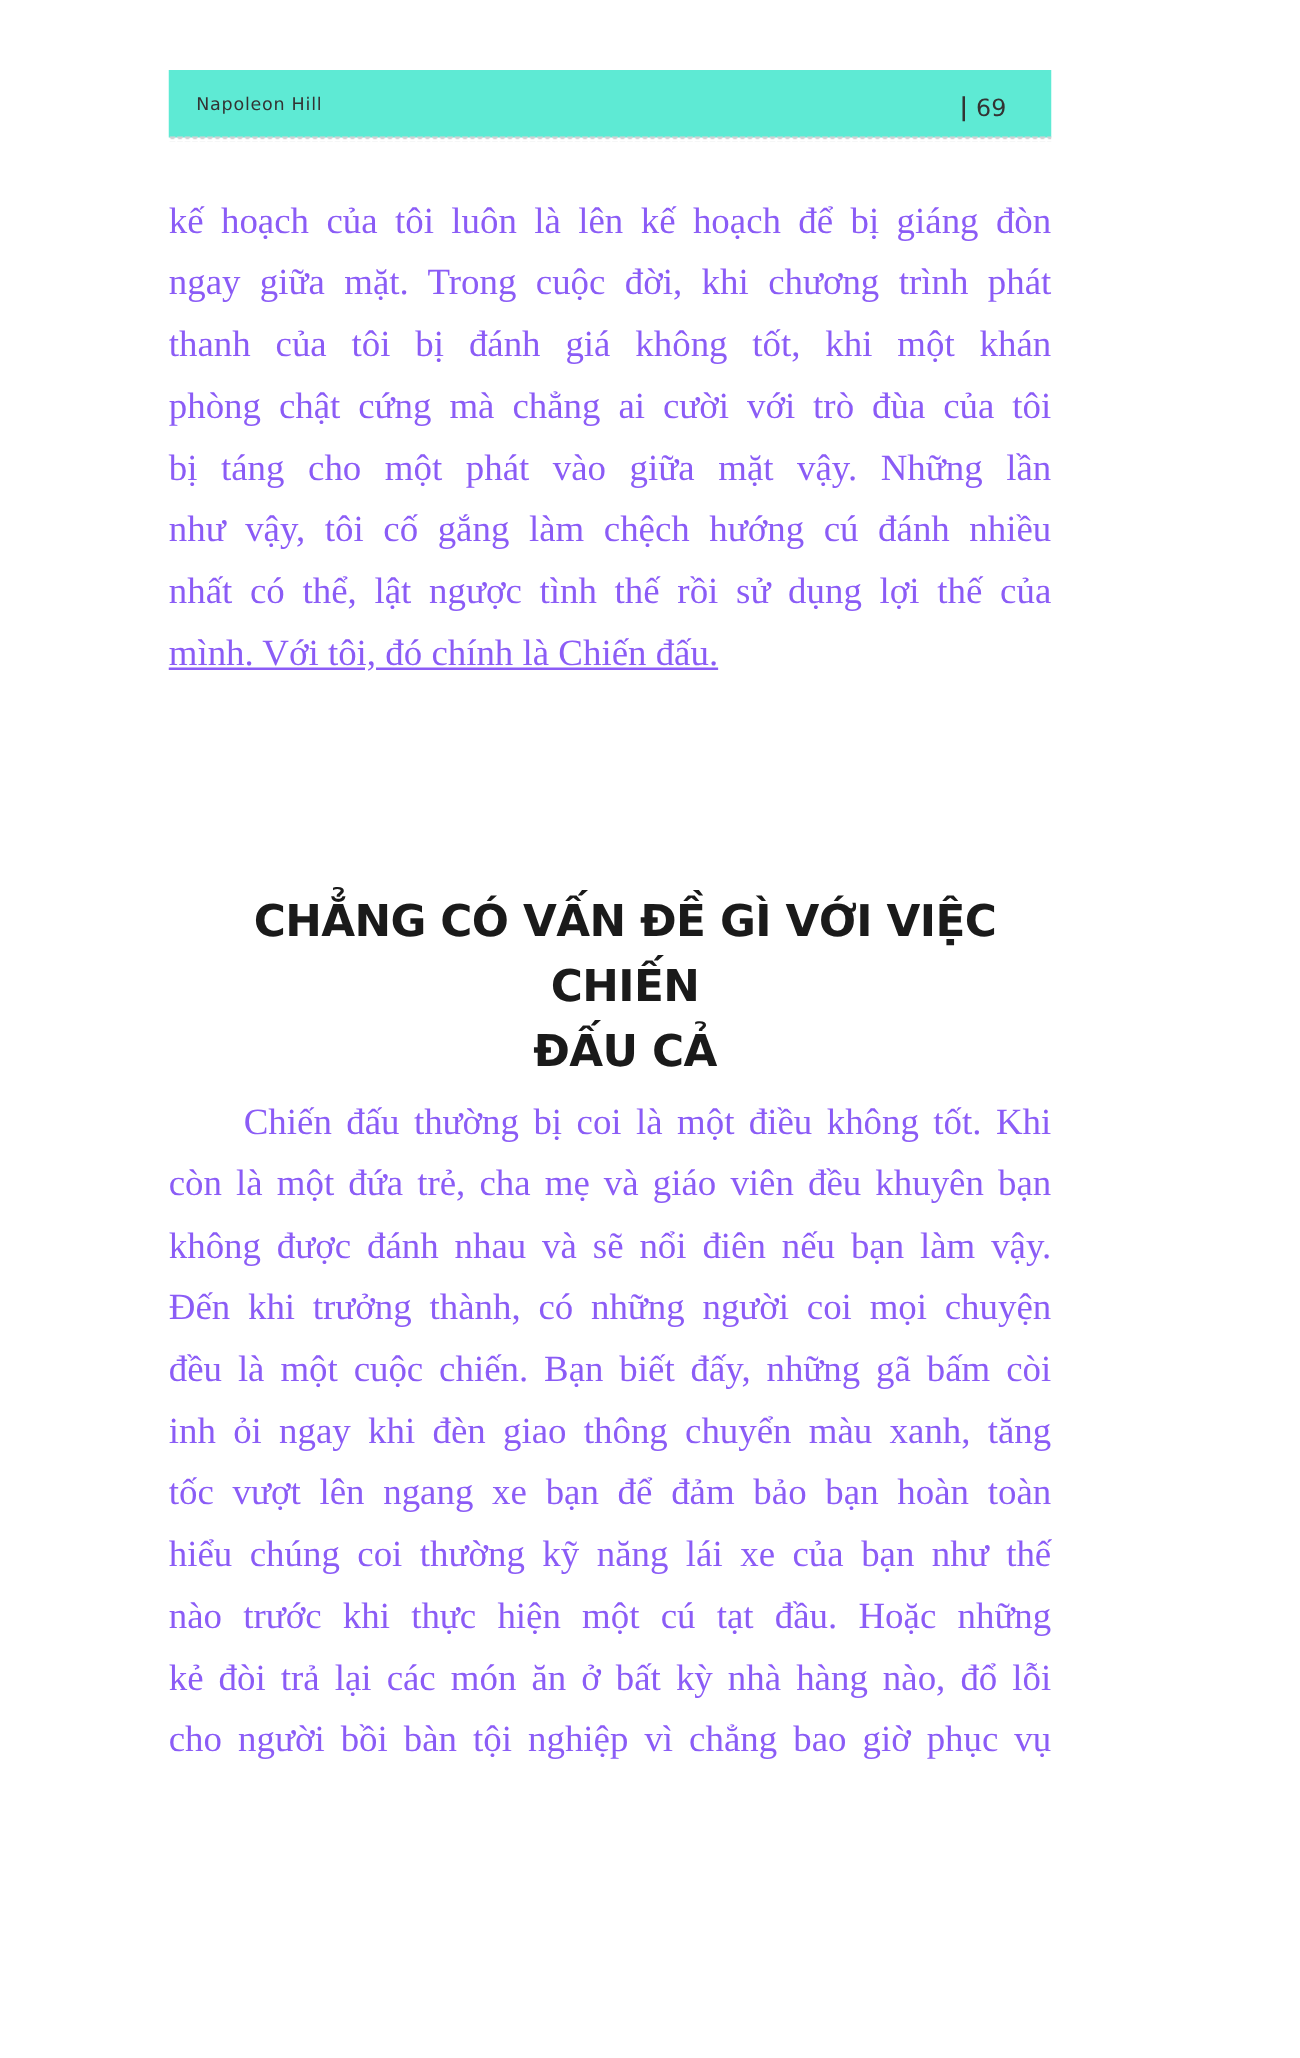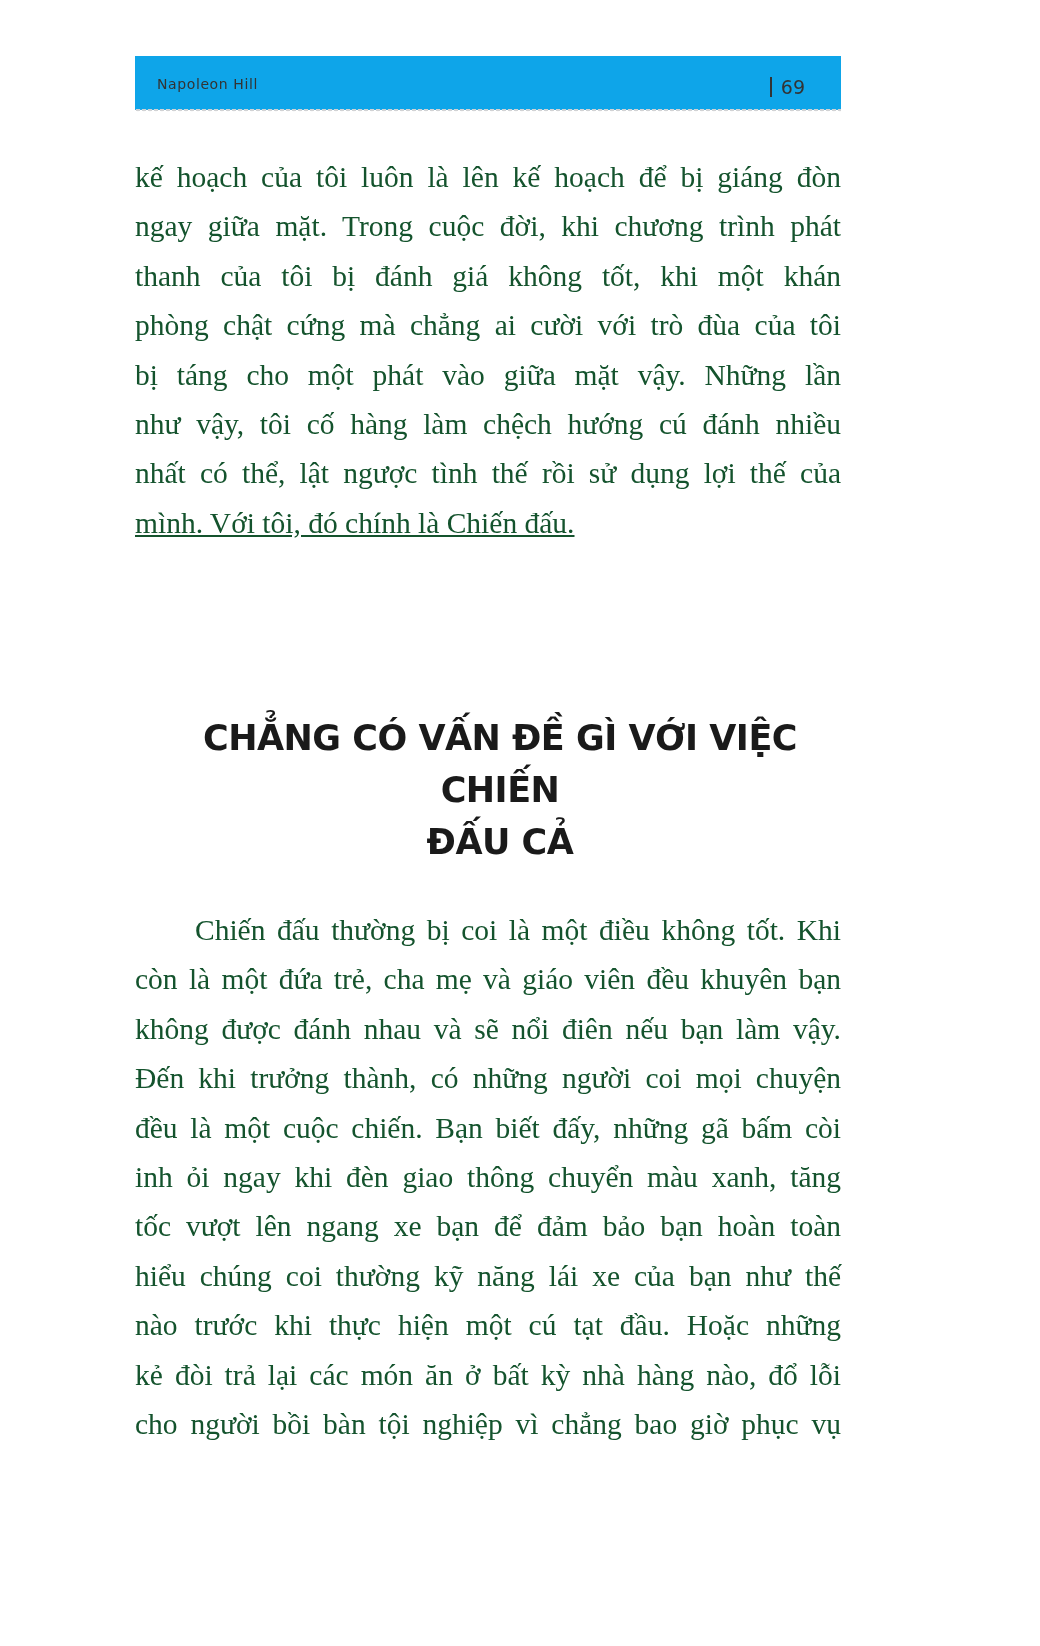"Napoleon Hill" .header-bar { background: #0ea5e9 -> #5eead4 }
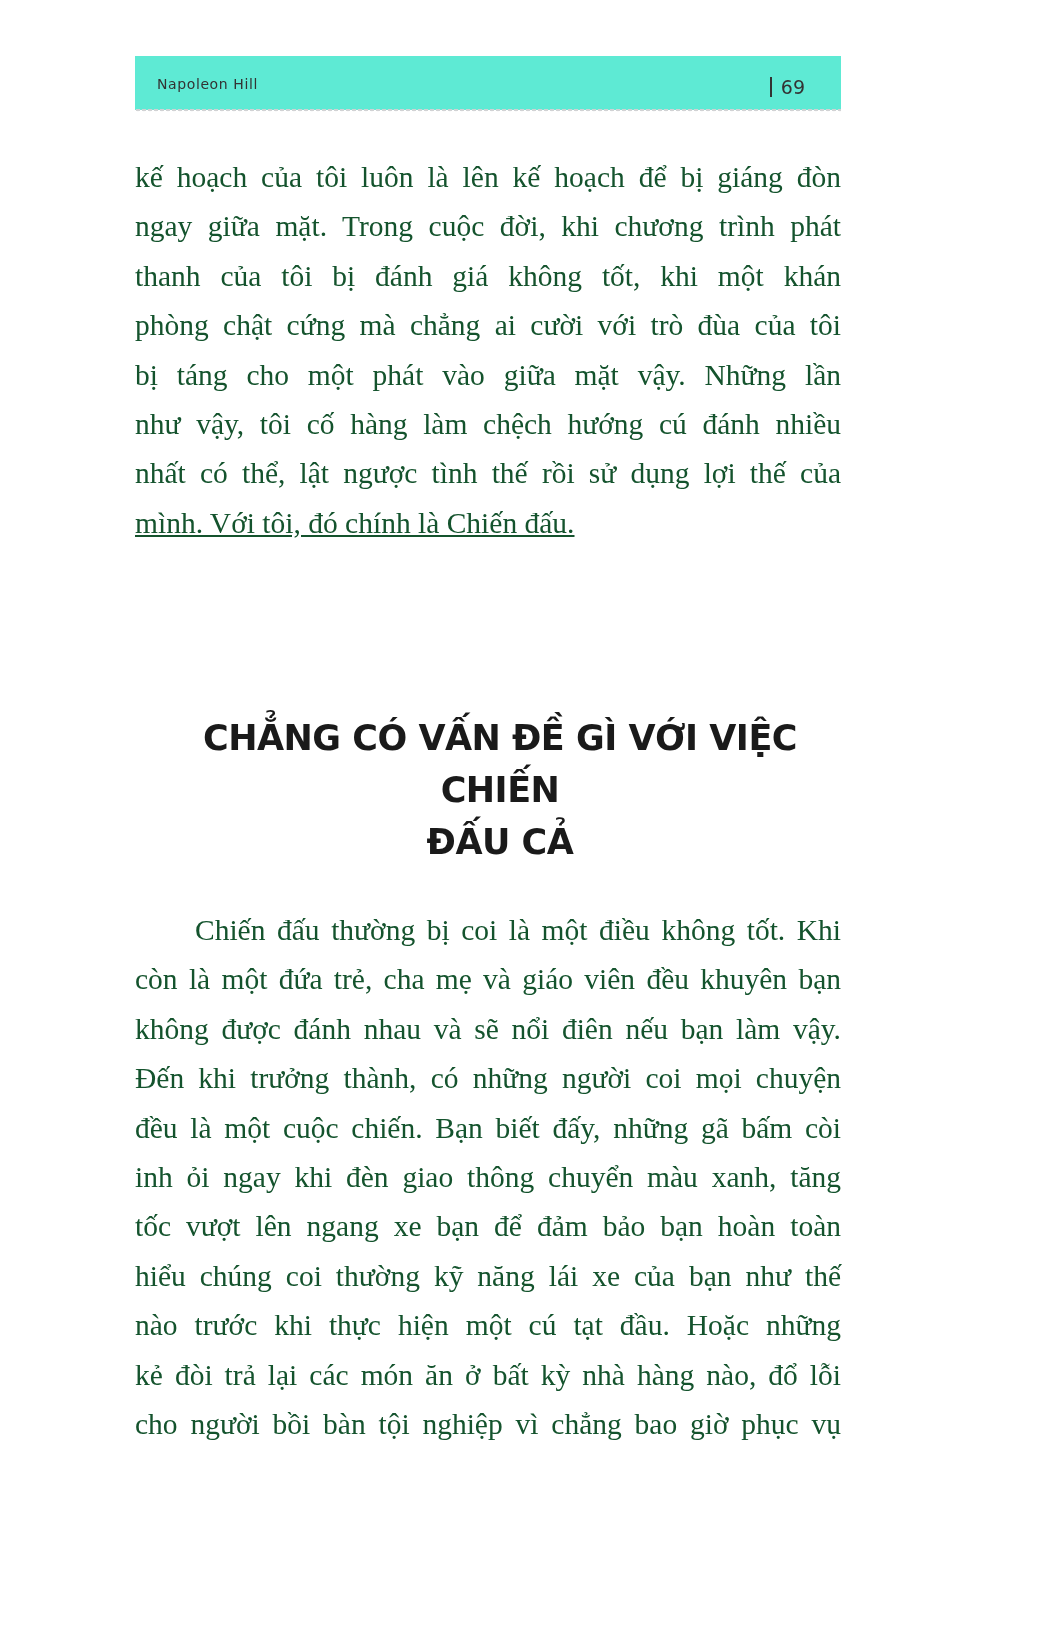"kế hoạch của tôi luôn" .body-text { color: #14532d -> #8b5cf6 }
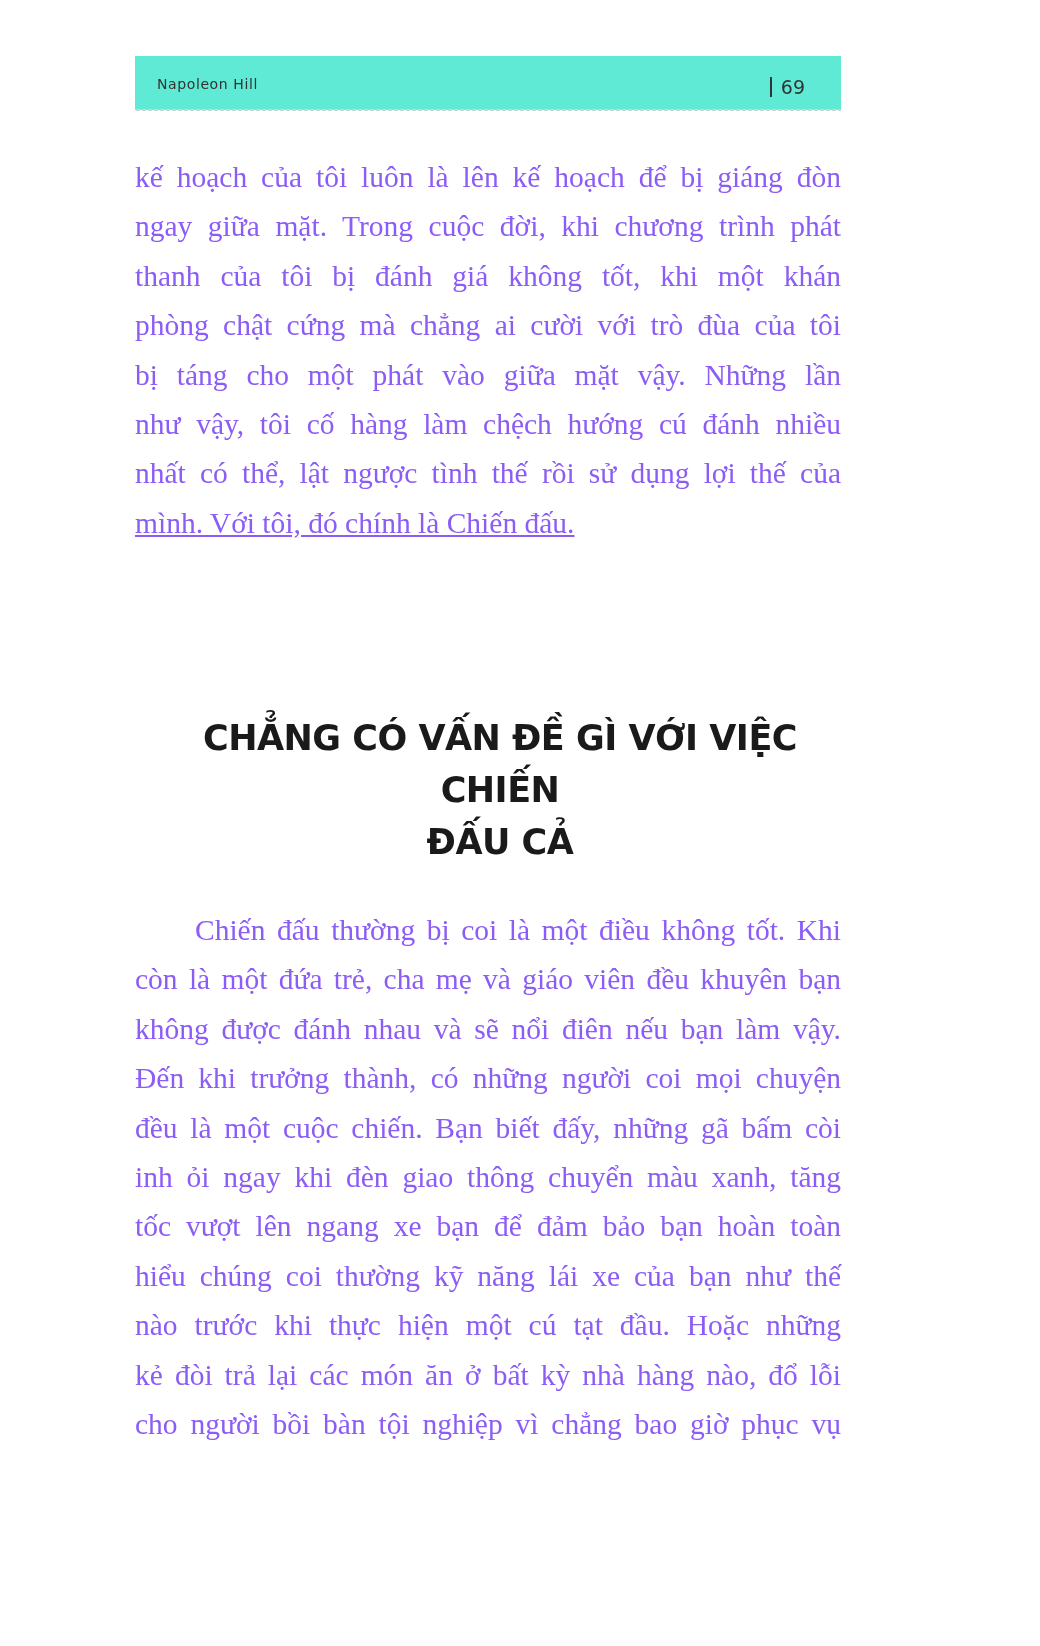"như vậy, tôi cố hàng" span.line { text: hàng -> gắng }
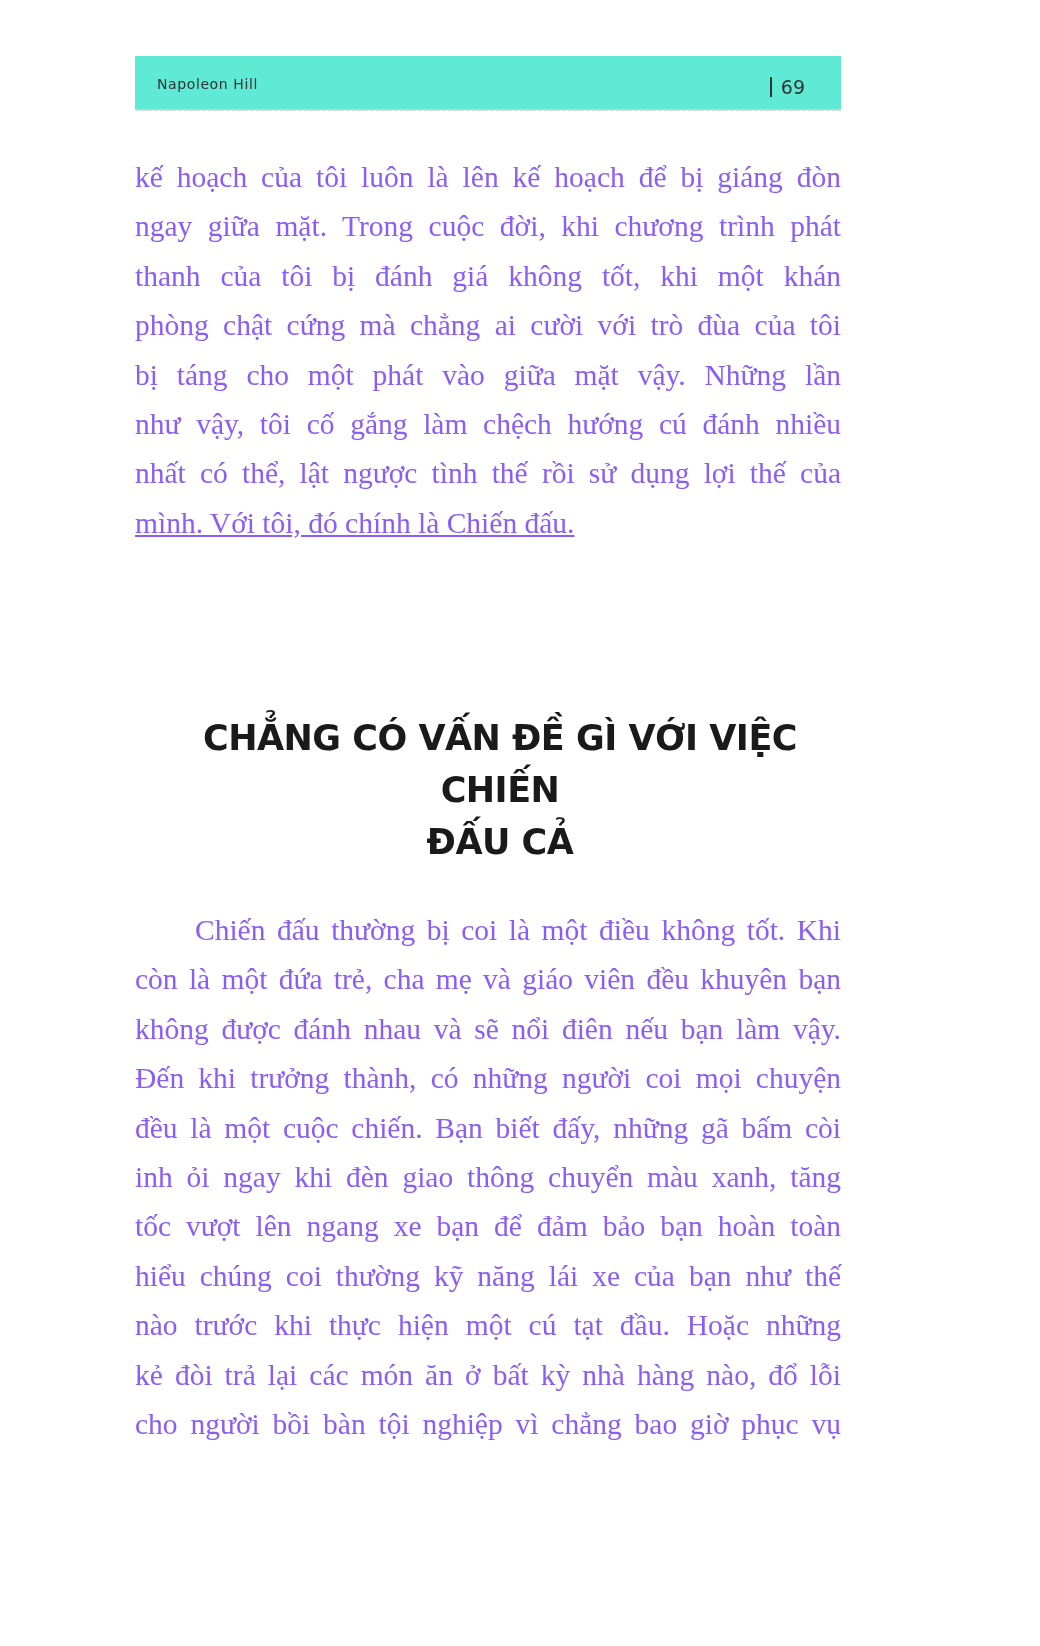"Chiến đấu thường bị coi" .body-text .line.indent { margin-top: 32px -> none }
